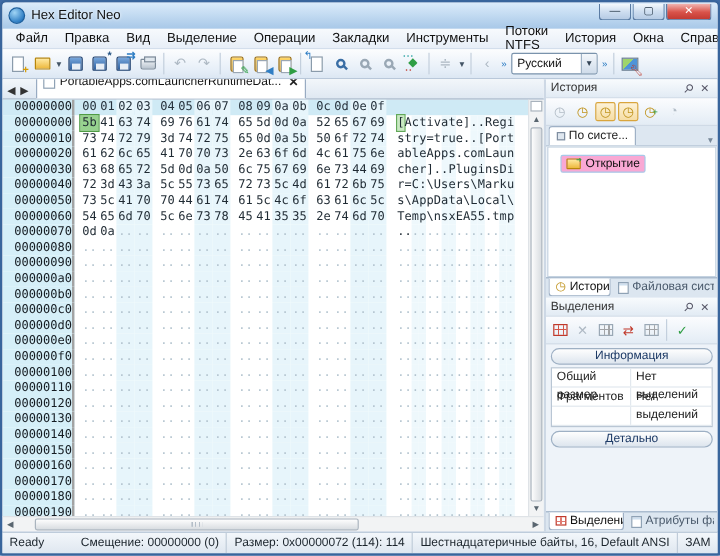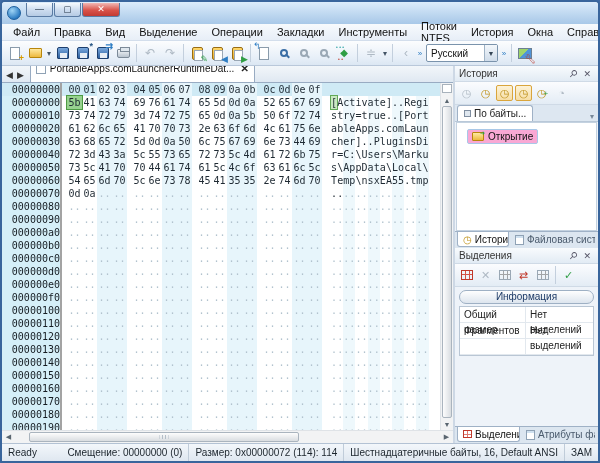"Hex Editor Neo" span.title { html: none -> <span>Hex Editor Neo</span> }
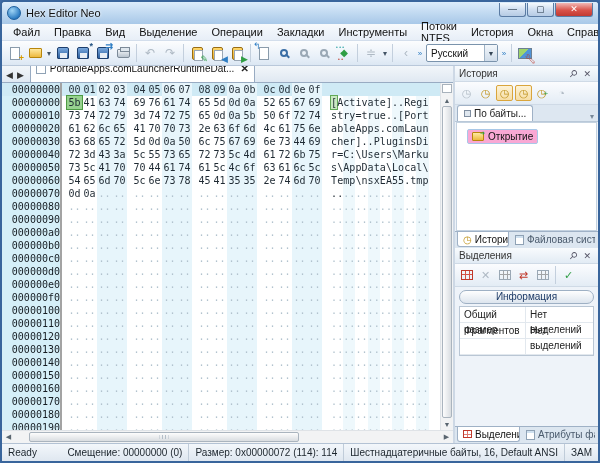"По байты..." span { text: байты -> систе }
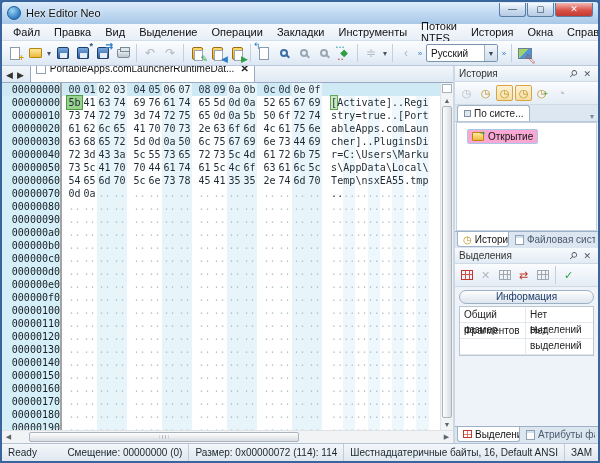"Детально" div.pill { html: none -> <div>Детально</div> }
